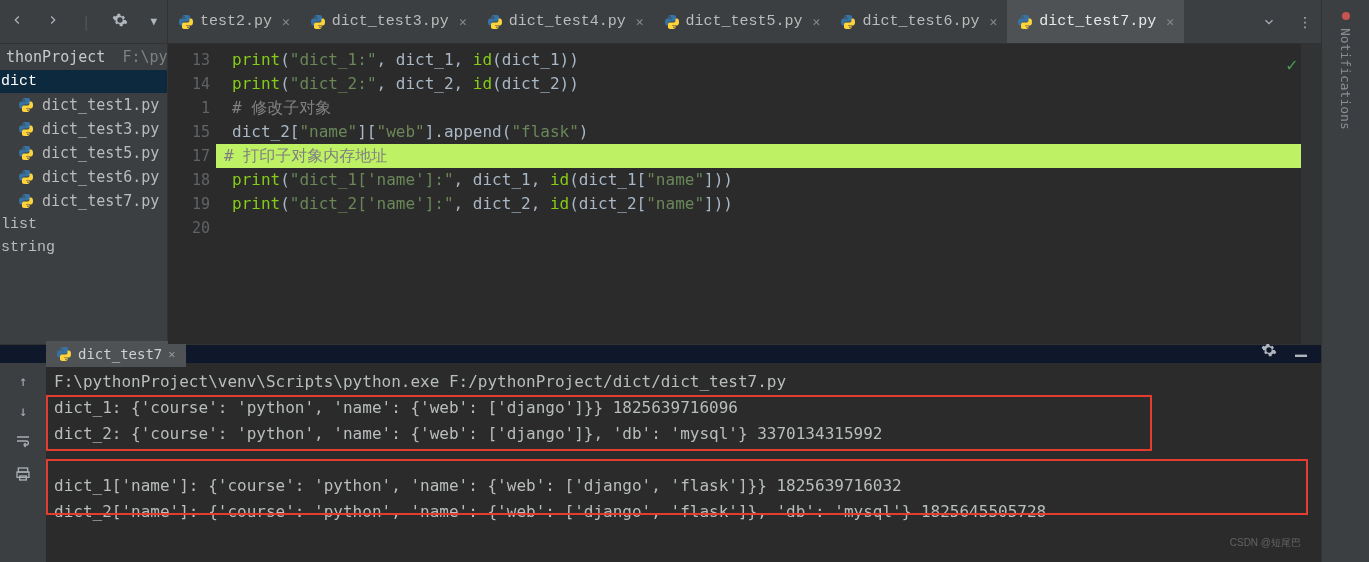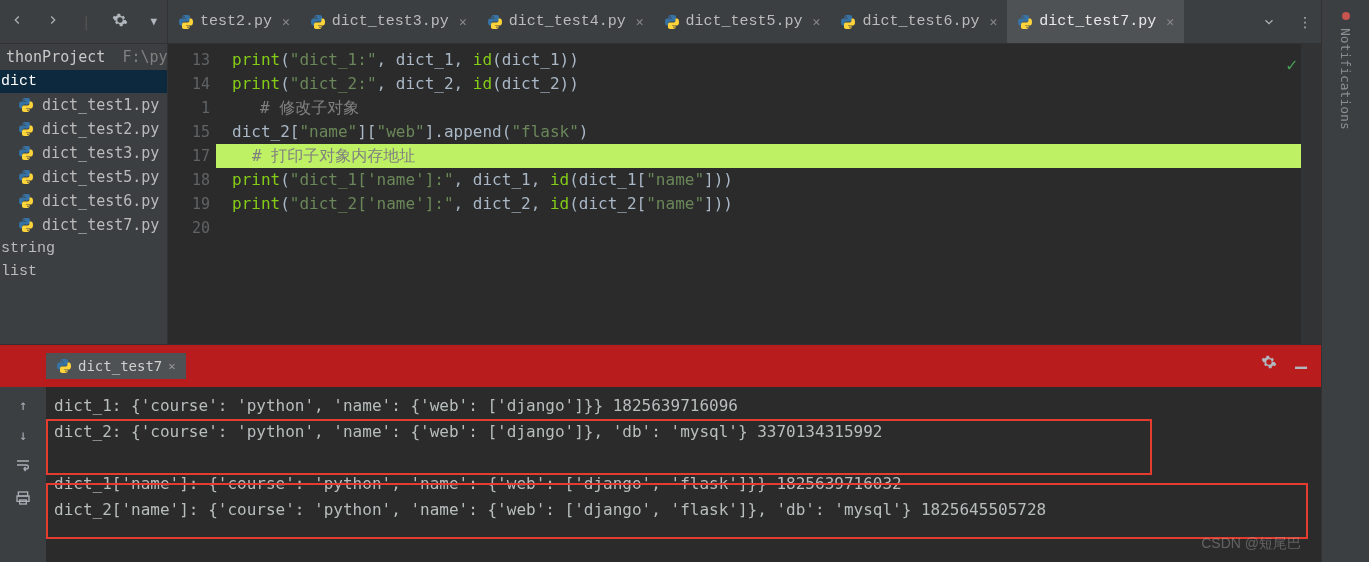"# 修改子对象" .code .cm { margin-left: 28px -> none }
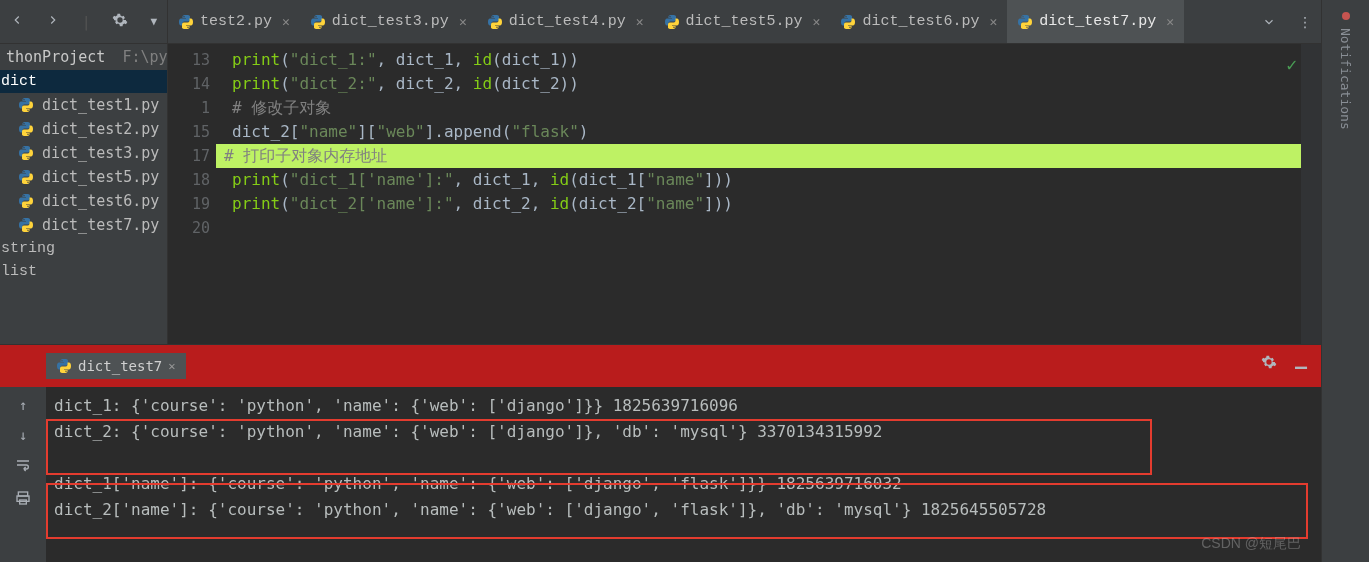"dict_test2.py" div.tree-item { html: <div> <span> <svg> <path></path> <path></path> </svg> </span> <span>dict_test2.py</span> </div> -> none }
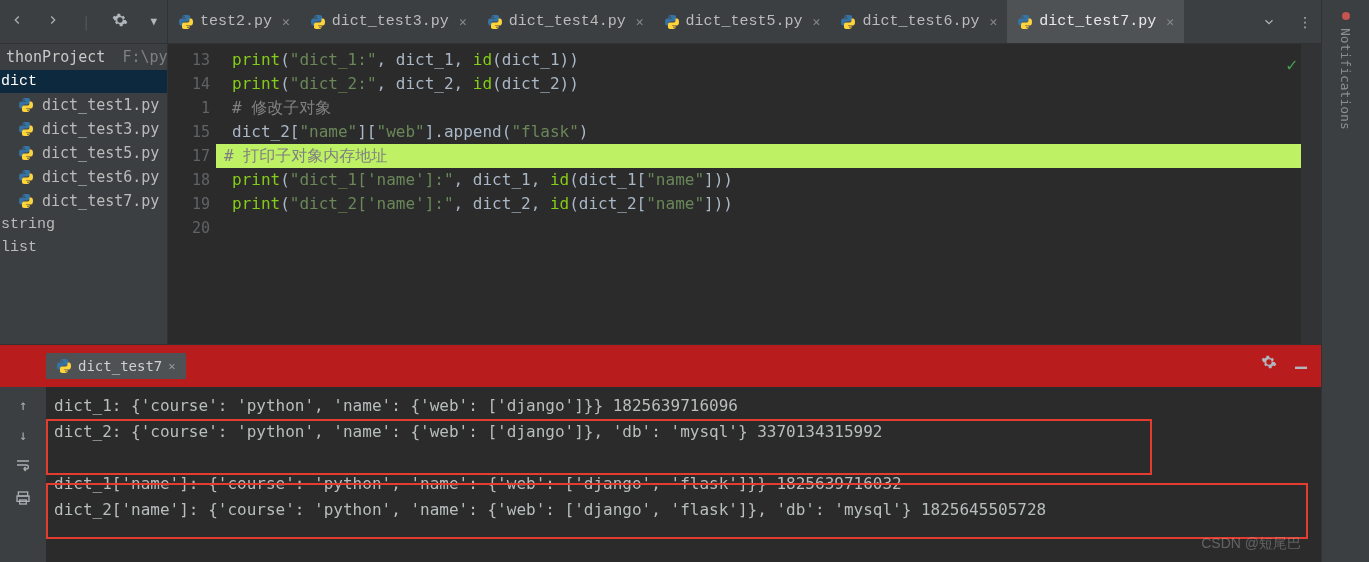"string" div.tree-item { order: before "list" -> after "list" }
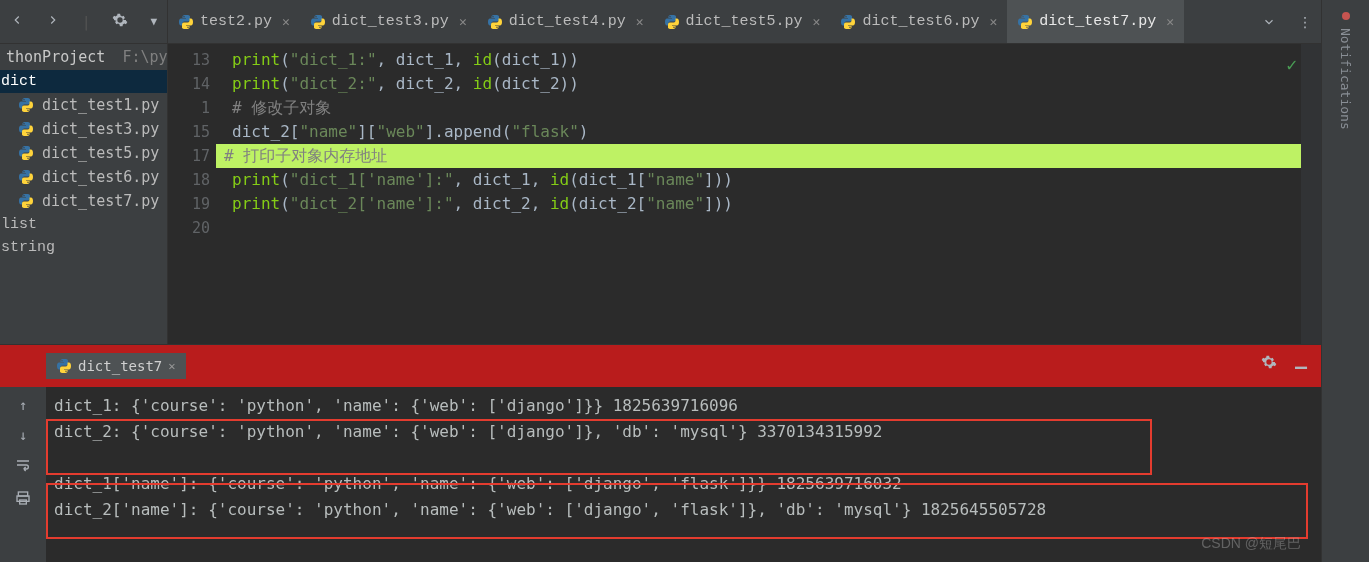"dict_test7" .run-tabs { background: #b91c1c -> #0f172a; height: 42px -> 18px }
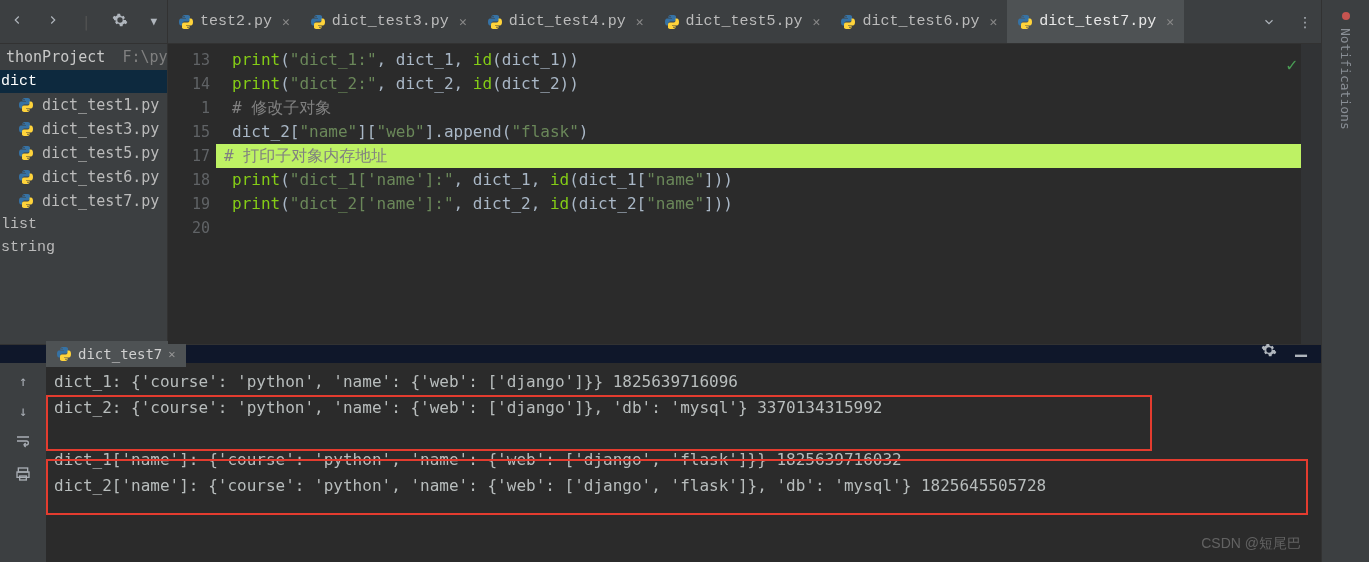"F:\pythonProject\venv\Scripts\python.exe" div.line { html: none -> <div>F:\pythonProject\venv\Scripts\python.exe F:/pythonProject/dict/dict_test7.py</div> }
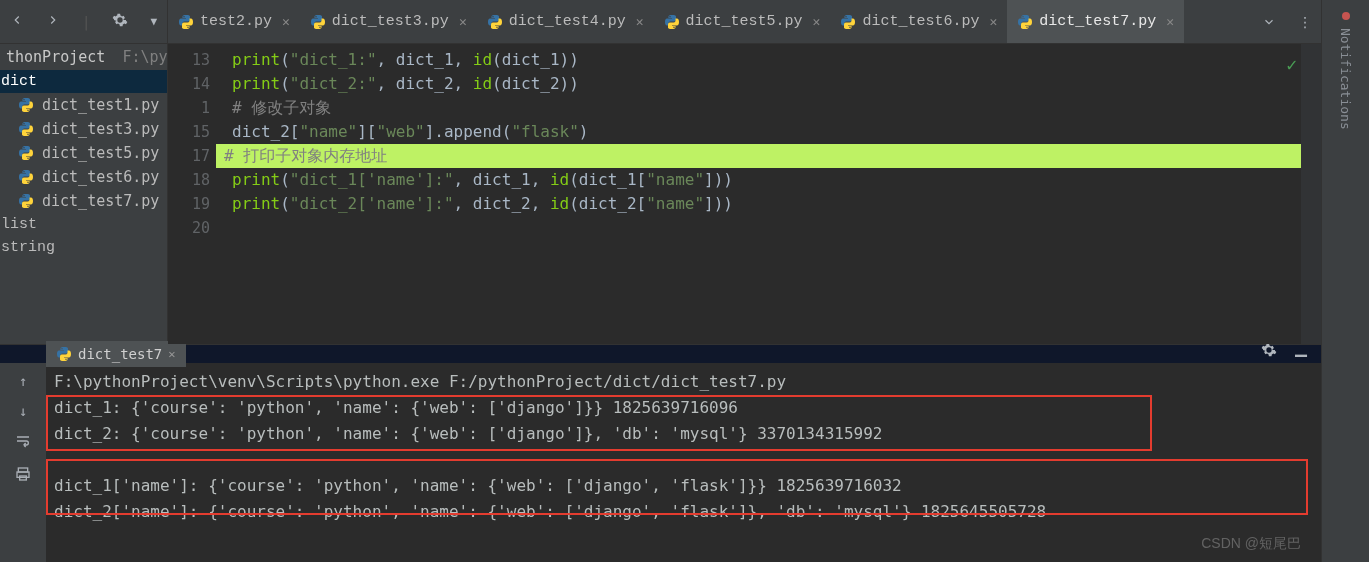"CSDN @短尾巴" .watermark { font-size: 14px -> 10px }
